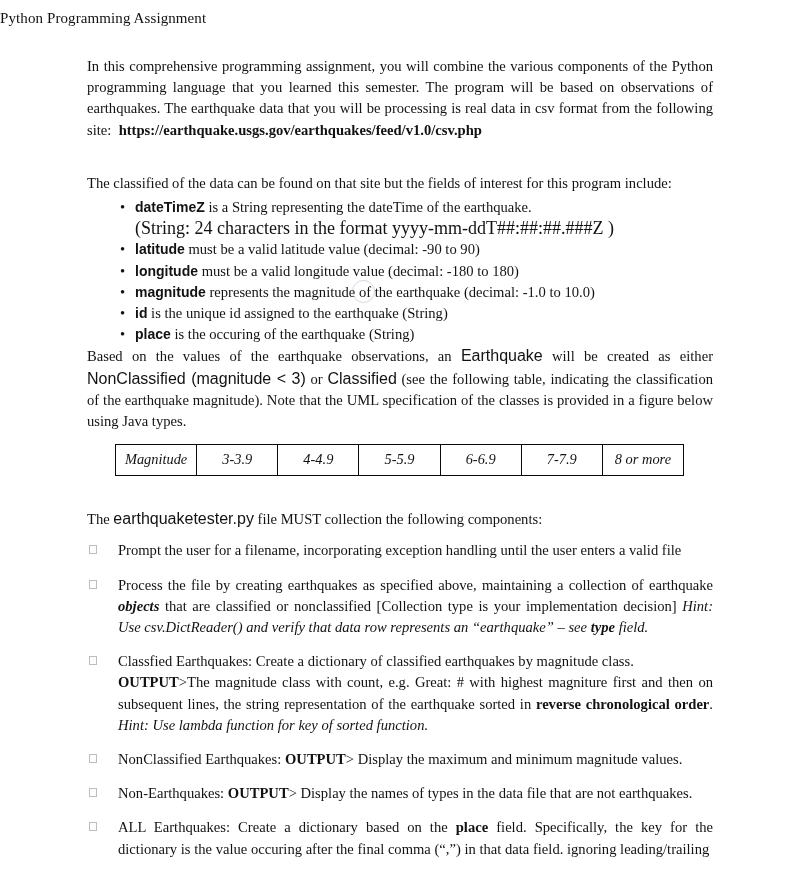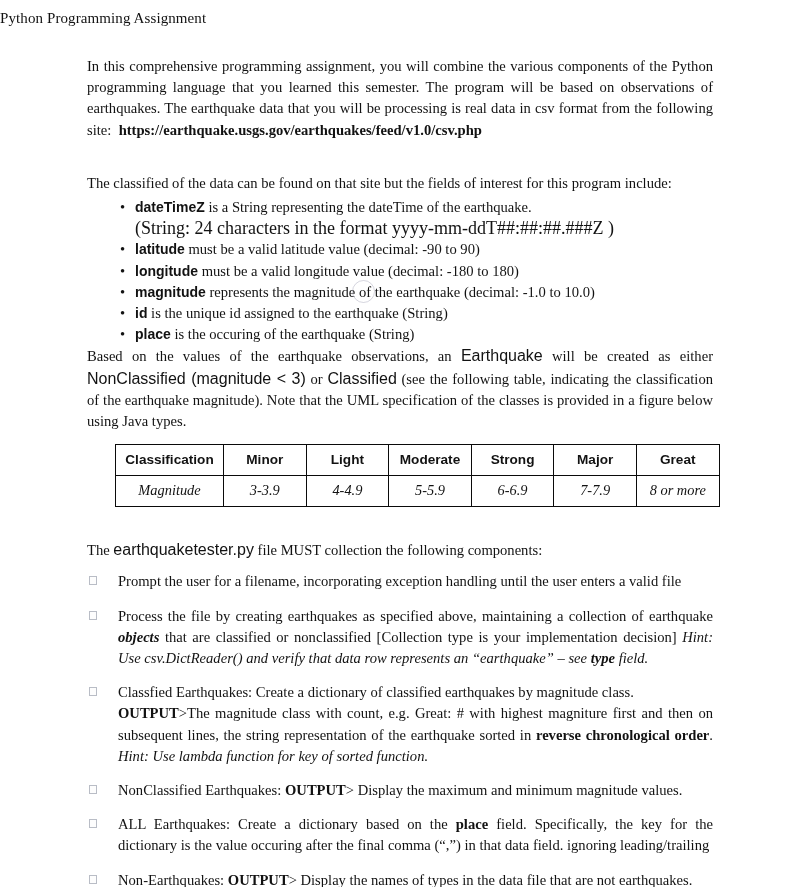"Classification" tr.head { html: <tr> <td>Classification</td> <td>Minor</td> <td>Light</td> <td>Moderate</td> <td>Strong</td> <td>Major</td> <td>Great</td> </tr> -> none }
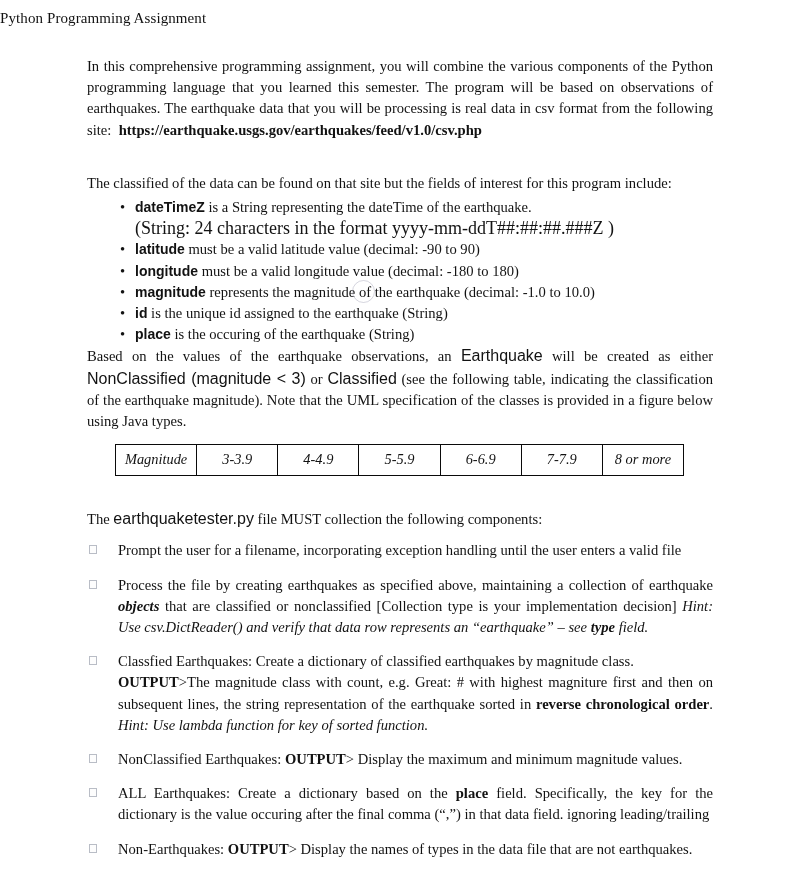"ALL Earthquakes: Create a dictionary" li { order: before "Non-Earthquakes: OUTPUT> Display the" -> after "Non-Earthquakes: OUTPUT> Display the" }
